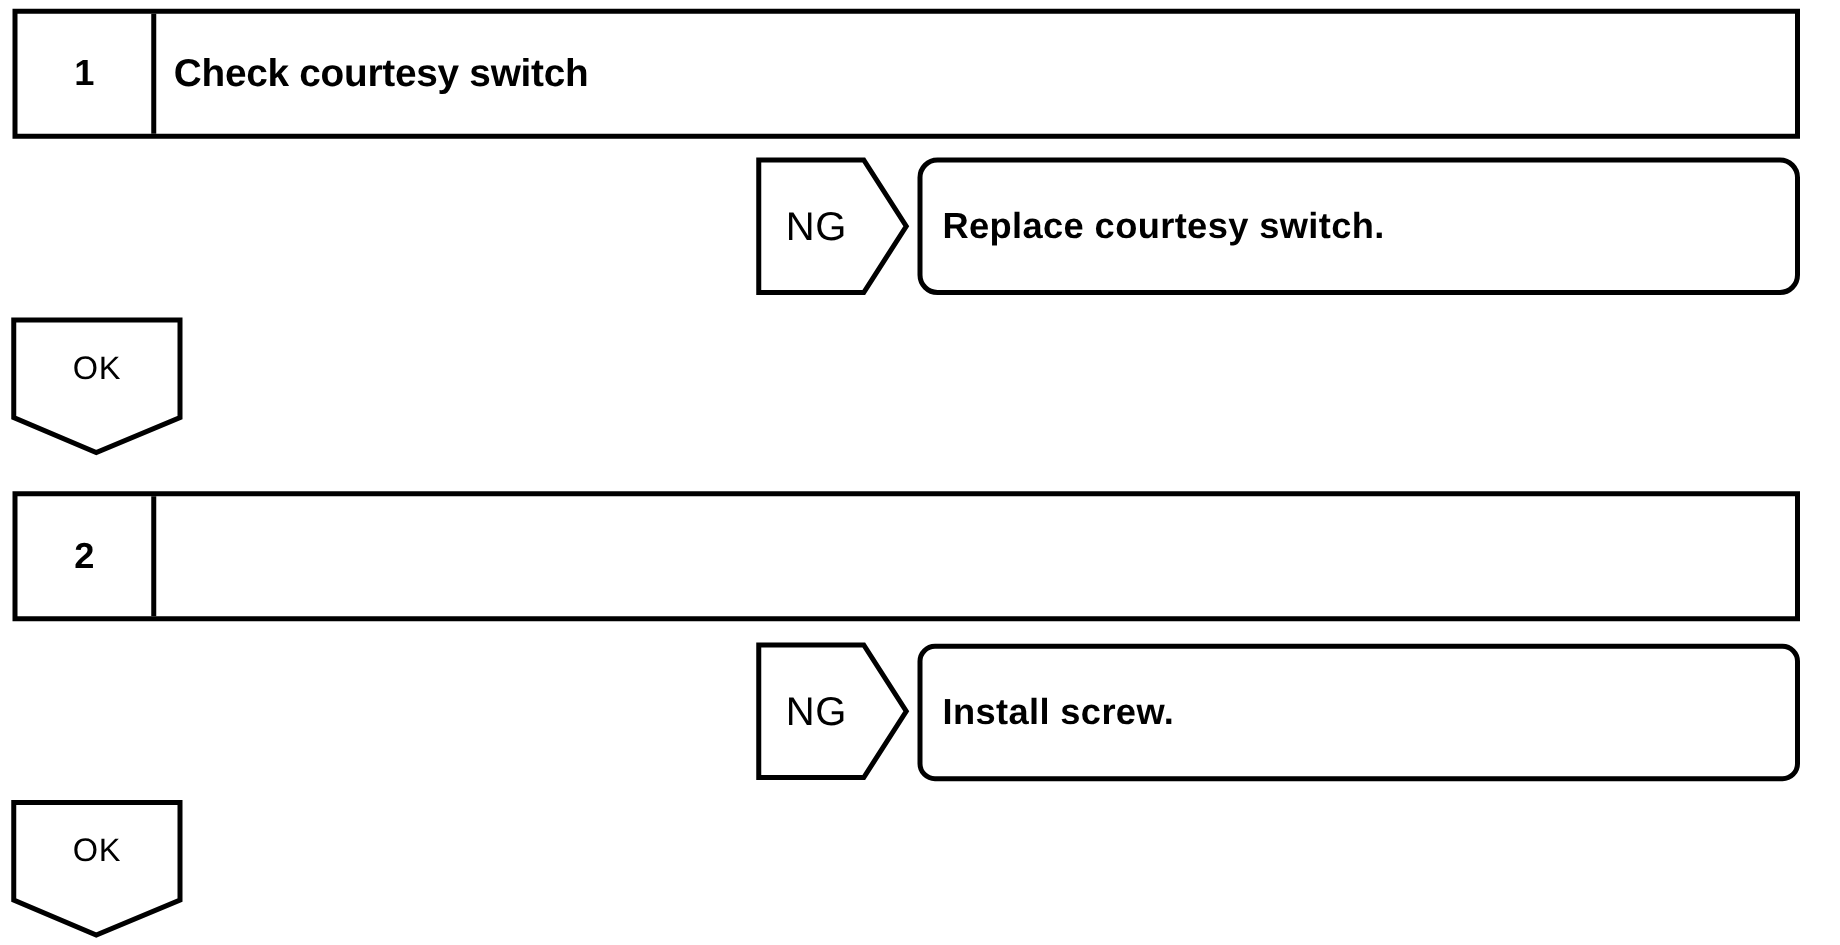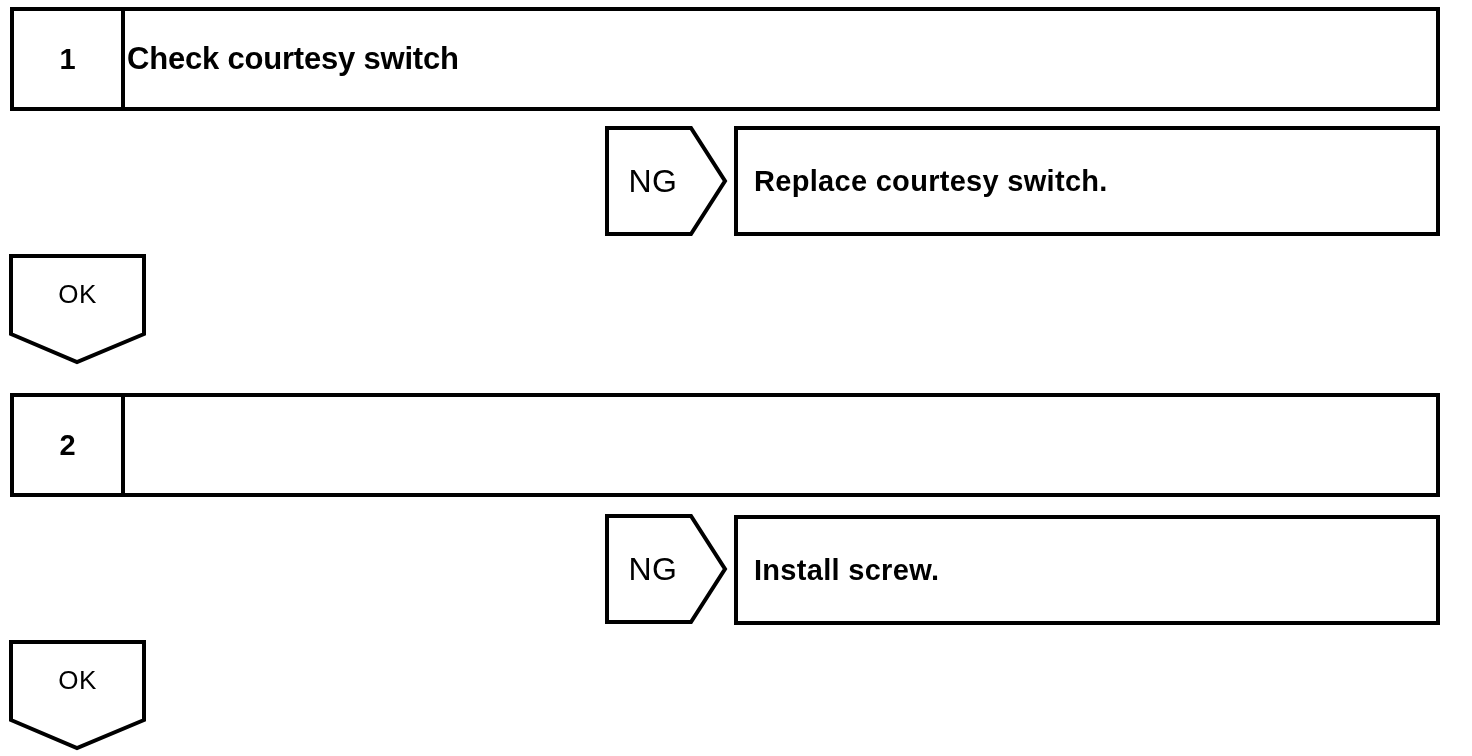"Check courtesy switch" .step-text { padding-left: 2px -> 14px }
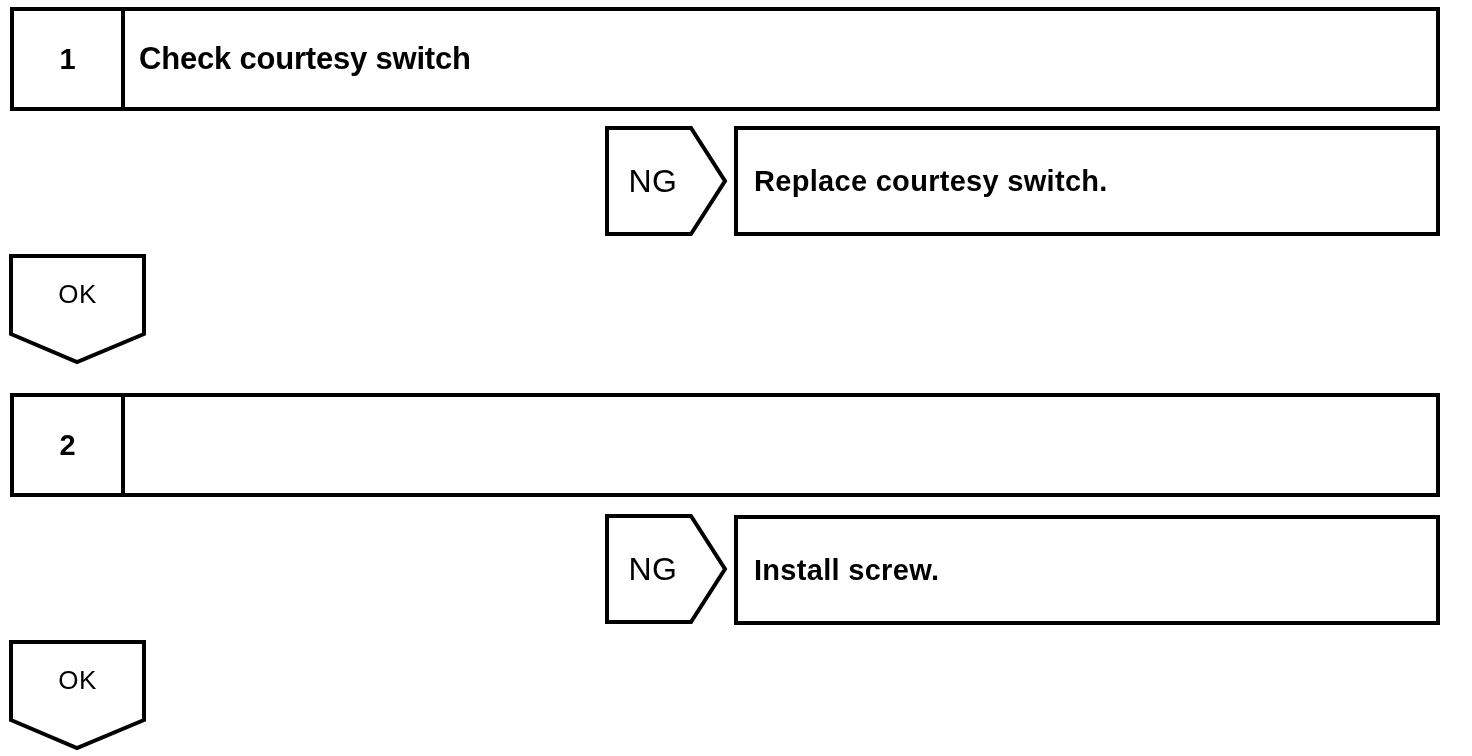"Replace courtesy switch." #action-1 { border-radius: none -> 16px }
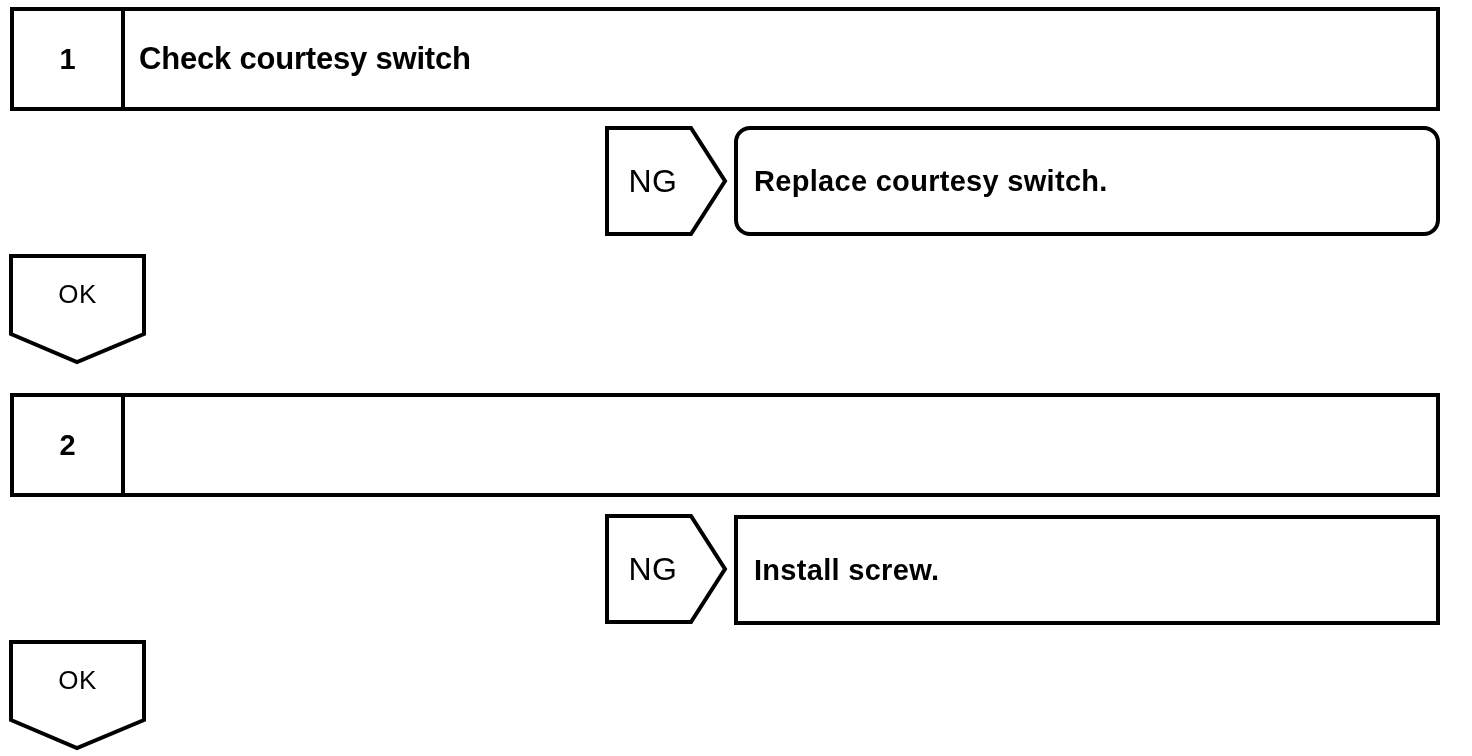"Install screw." #action-2 { border-radius: none -> 14px }
